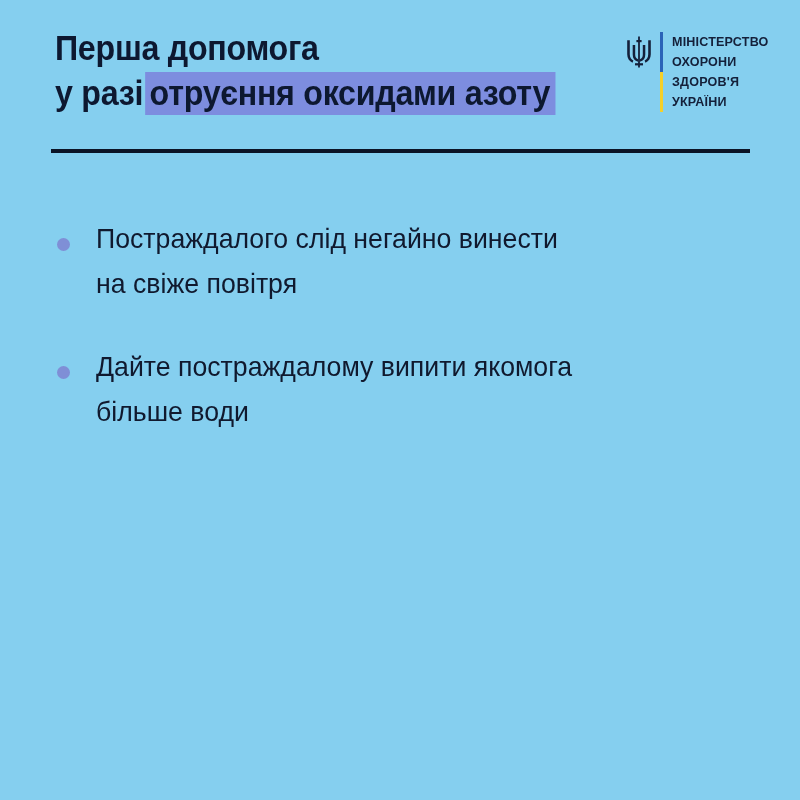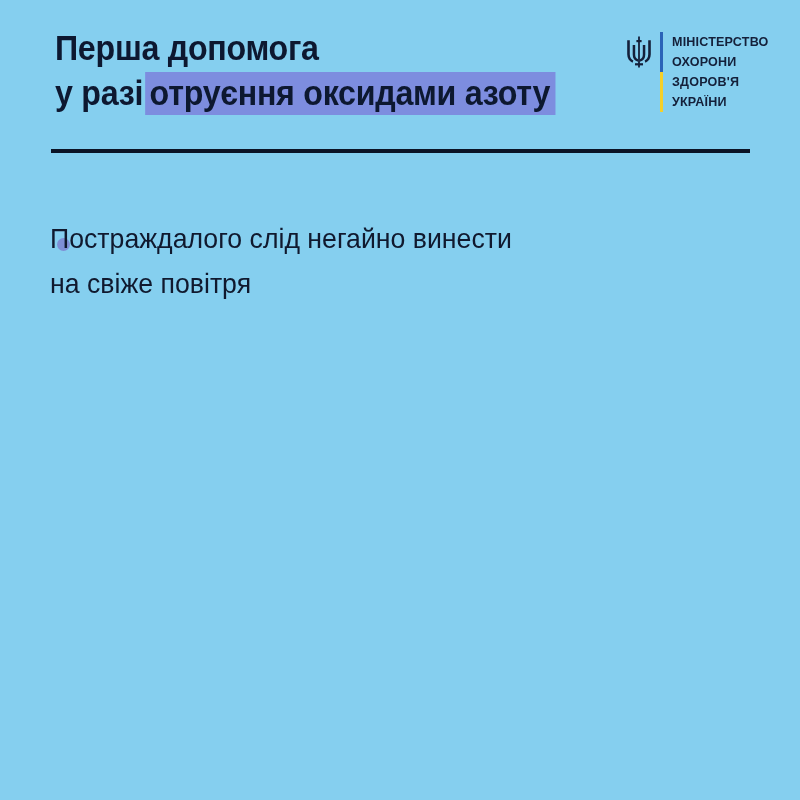"Постраждалого слід негайно винести" .bullet-item { padding-left: 50px -> 96px }
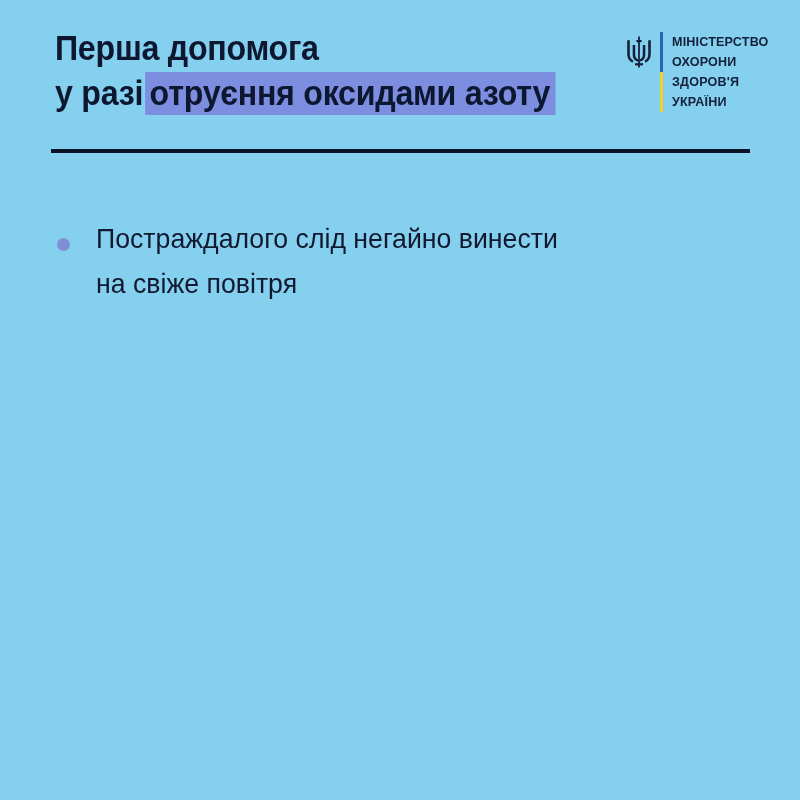"Дайте постраждалому випити якомога" div.bullet-item { html: none -> <div> <span></span> <div>Дайте постраждалому випити якомога більше води</div> </div> }
